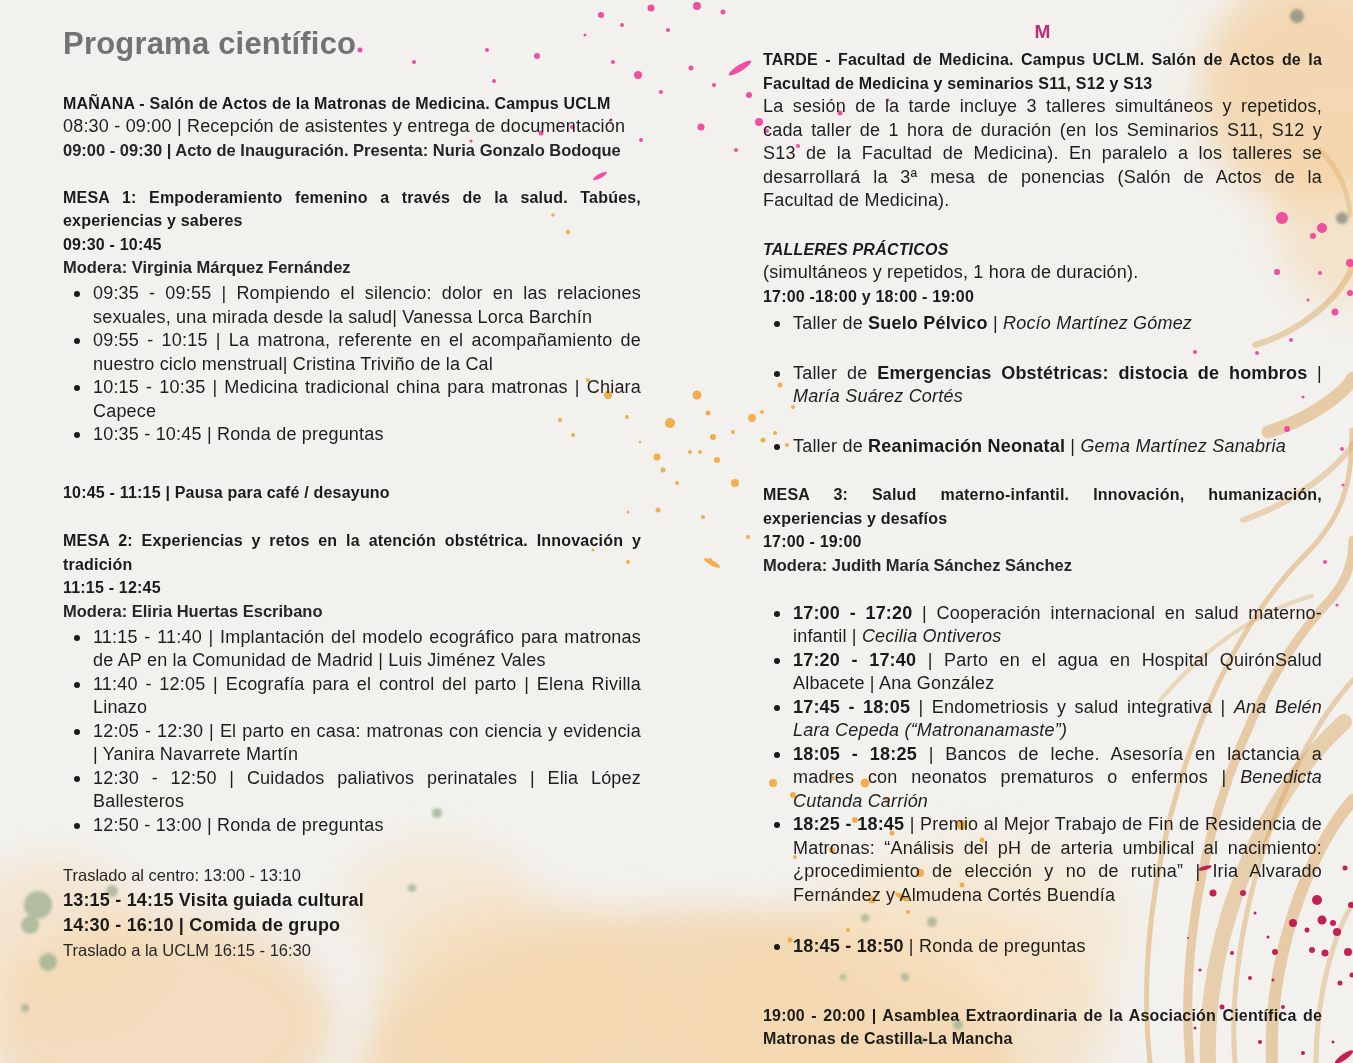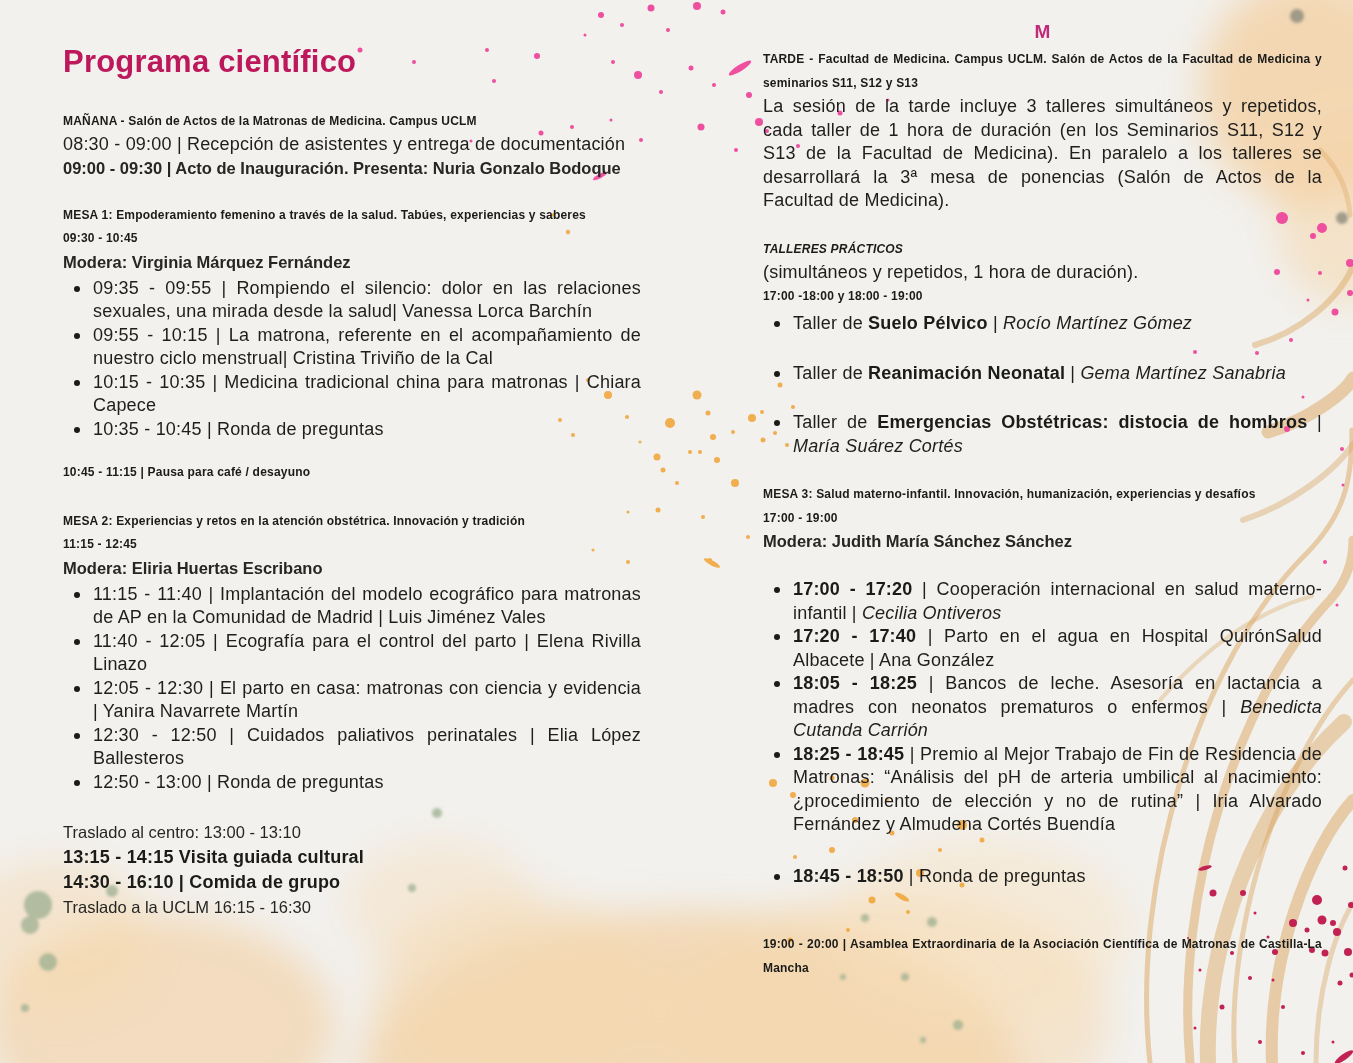"Programa científico" h1.title { color: #be185d -> #737373; margin: 26px 0 30px 0 -> 8px 0 30px 0 }
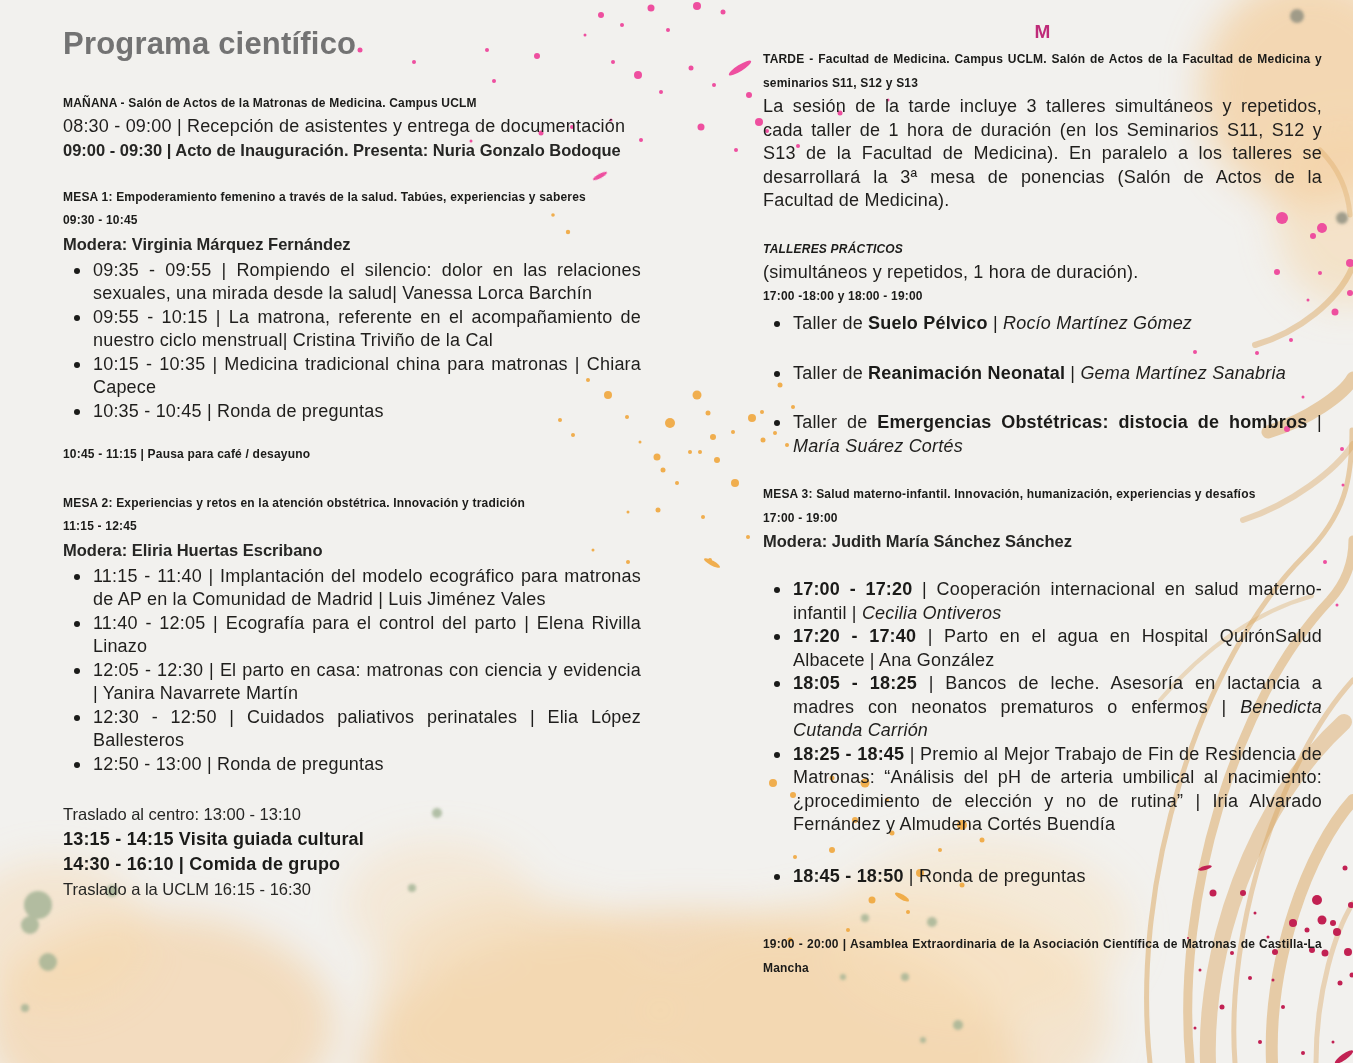"TARDE - Facultad de Medicina." .hdr { font-size: 12px -> 16px }
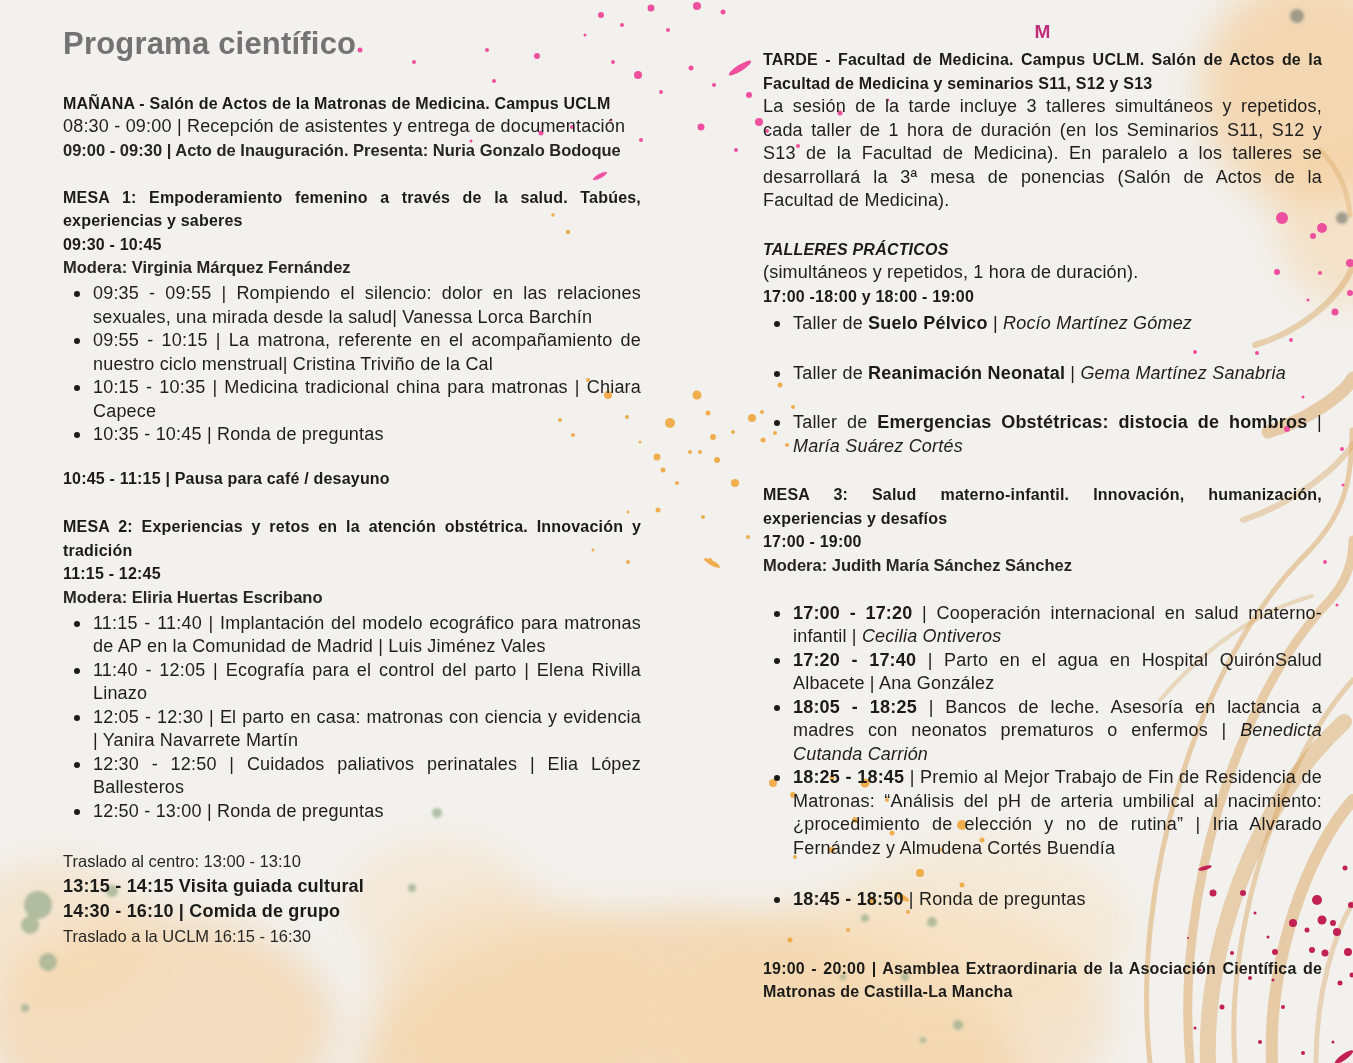"Taller de Reanimación Neonatal |" li { order: before "Taller de Emergencias Obstétricas:" -> after "Taller de Emergencias Obstétricas:" }
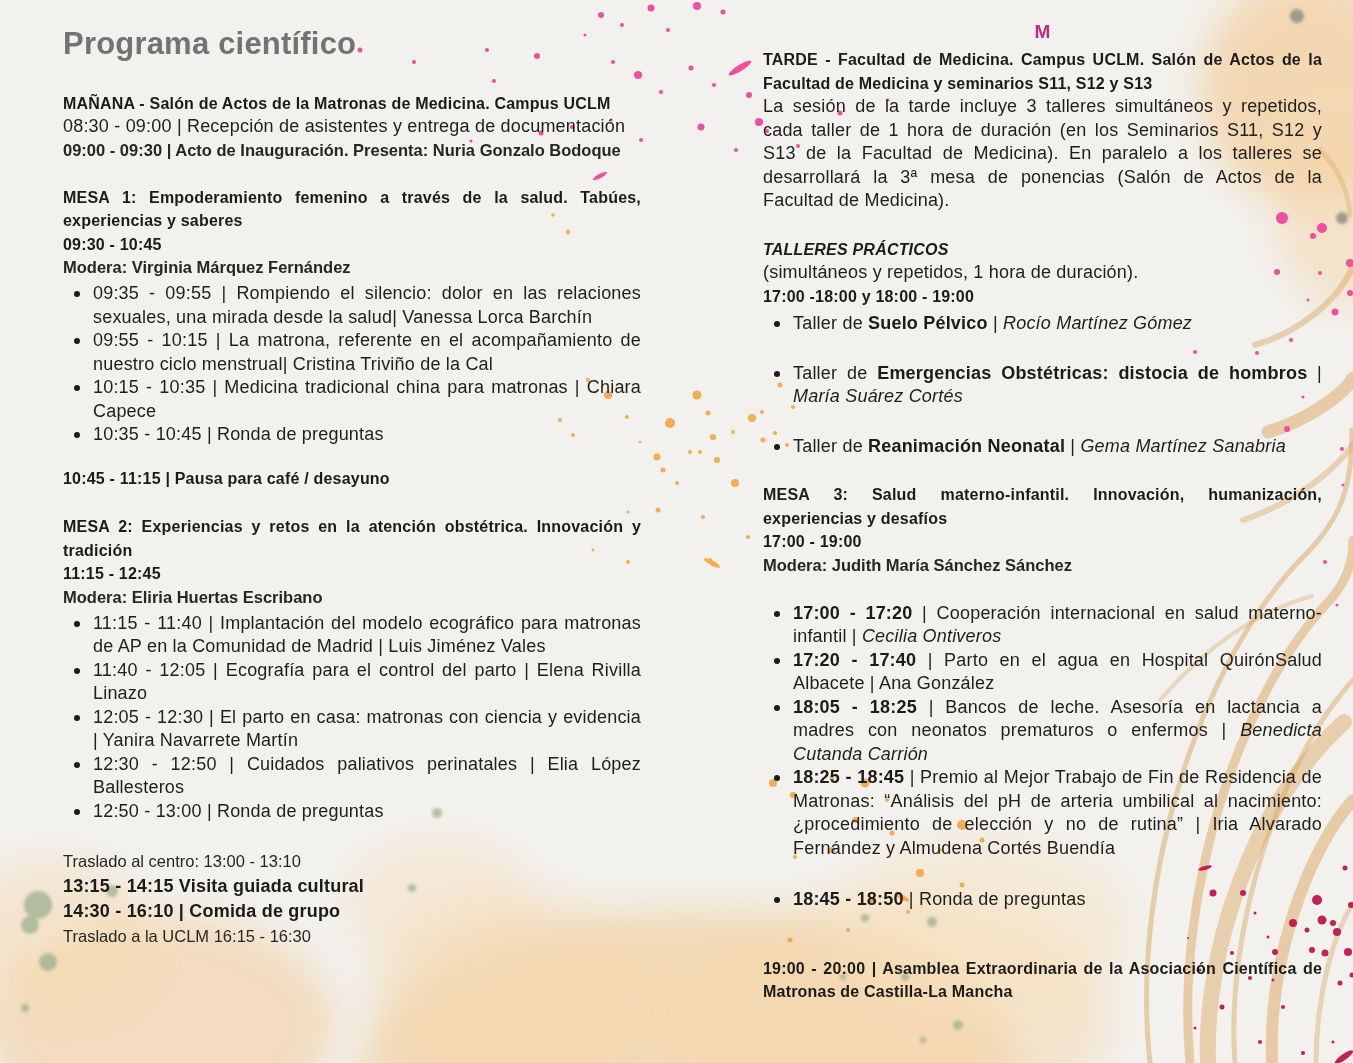"10:45 - 11:15 | Pausa" .pausa { margin-top: 20px -> 34px }
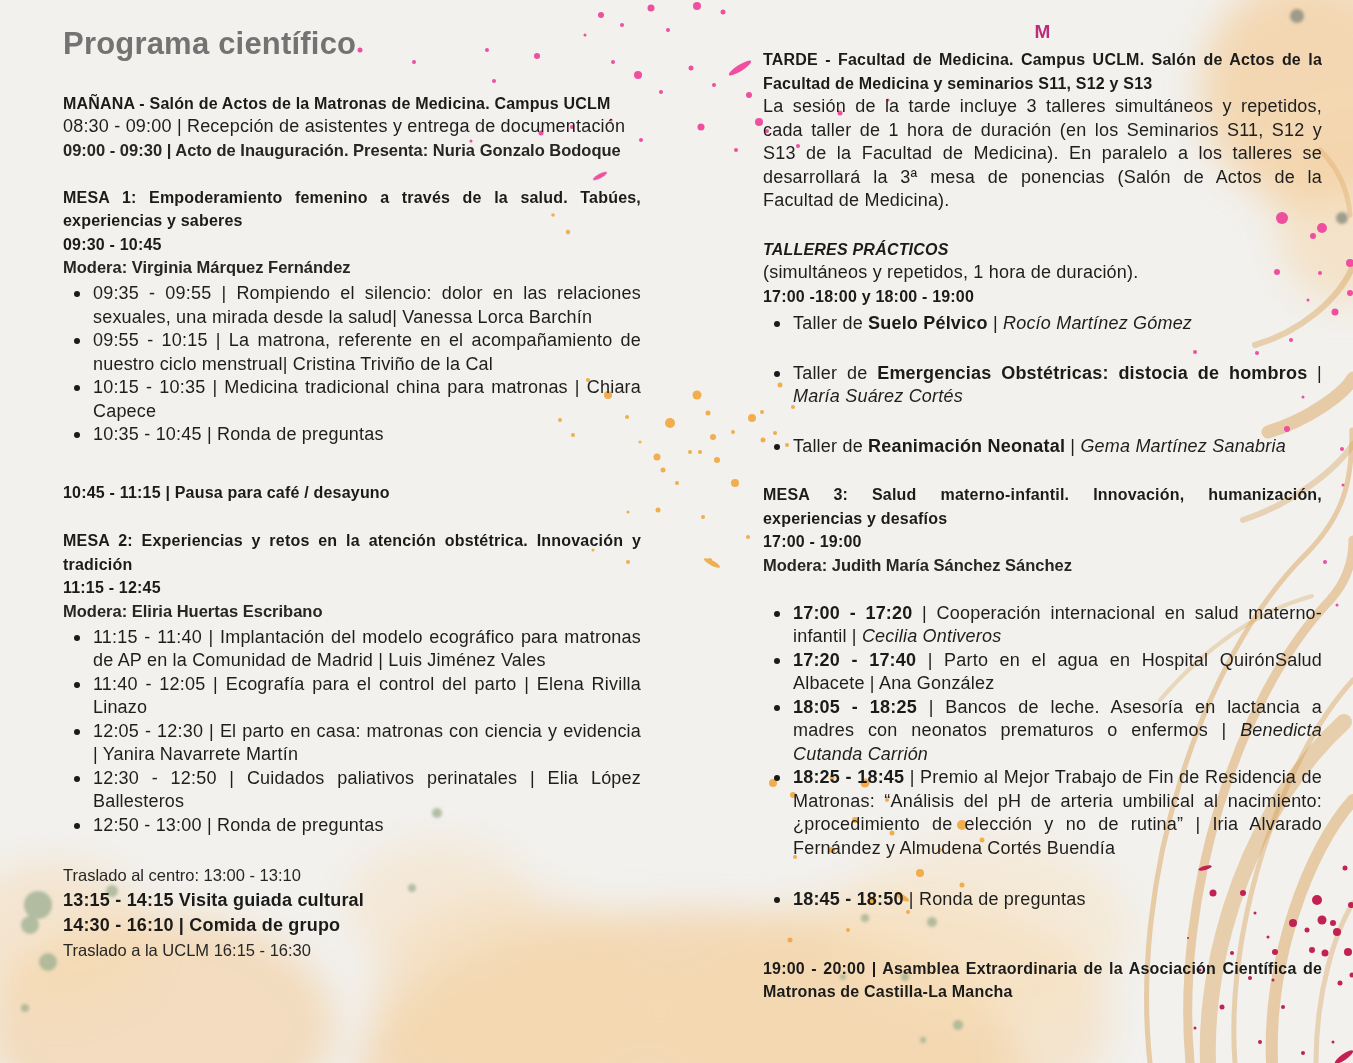"17:45 - 18:05 | Endometriosis" li { html: none -> <li><span>17:45 - 18:05</span><span> | Endometriosis y salud integrativa | </span><span>Ana Belén Lara Cepeda (“Matronanamaste”)</span></li> }
